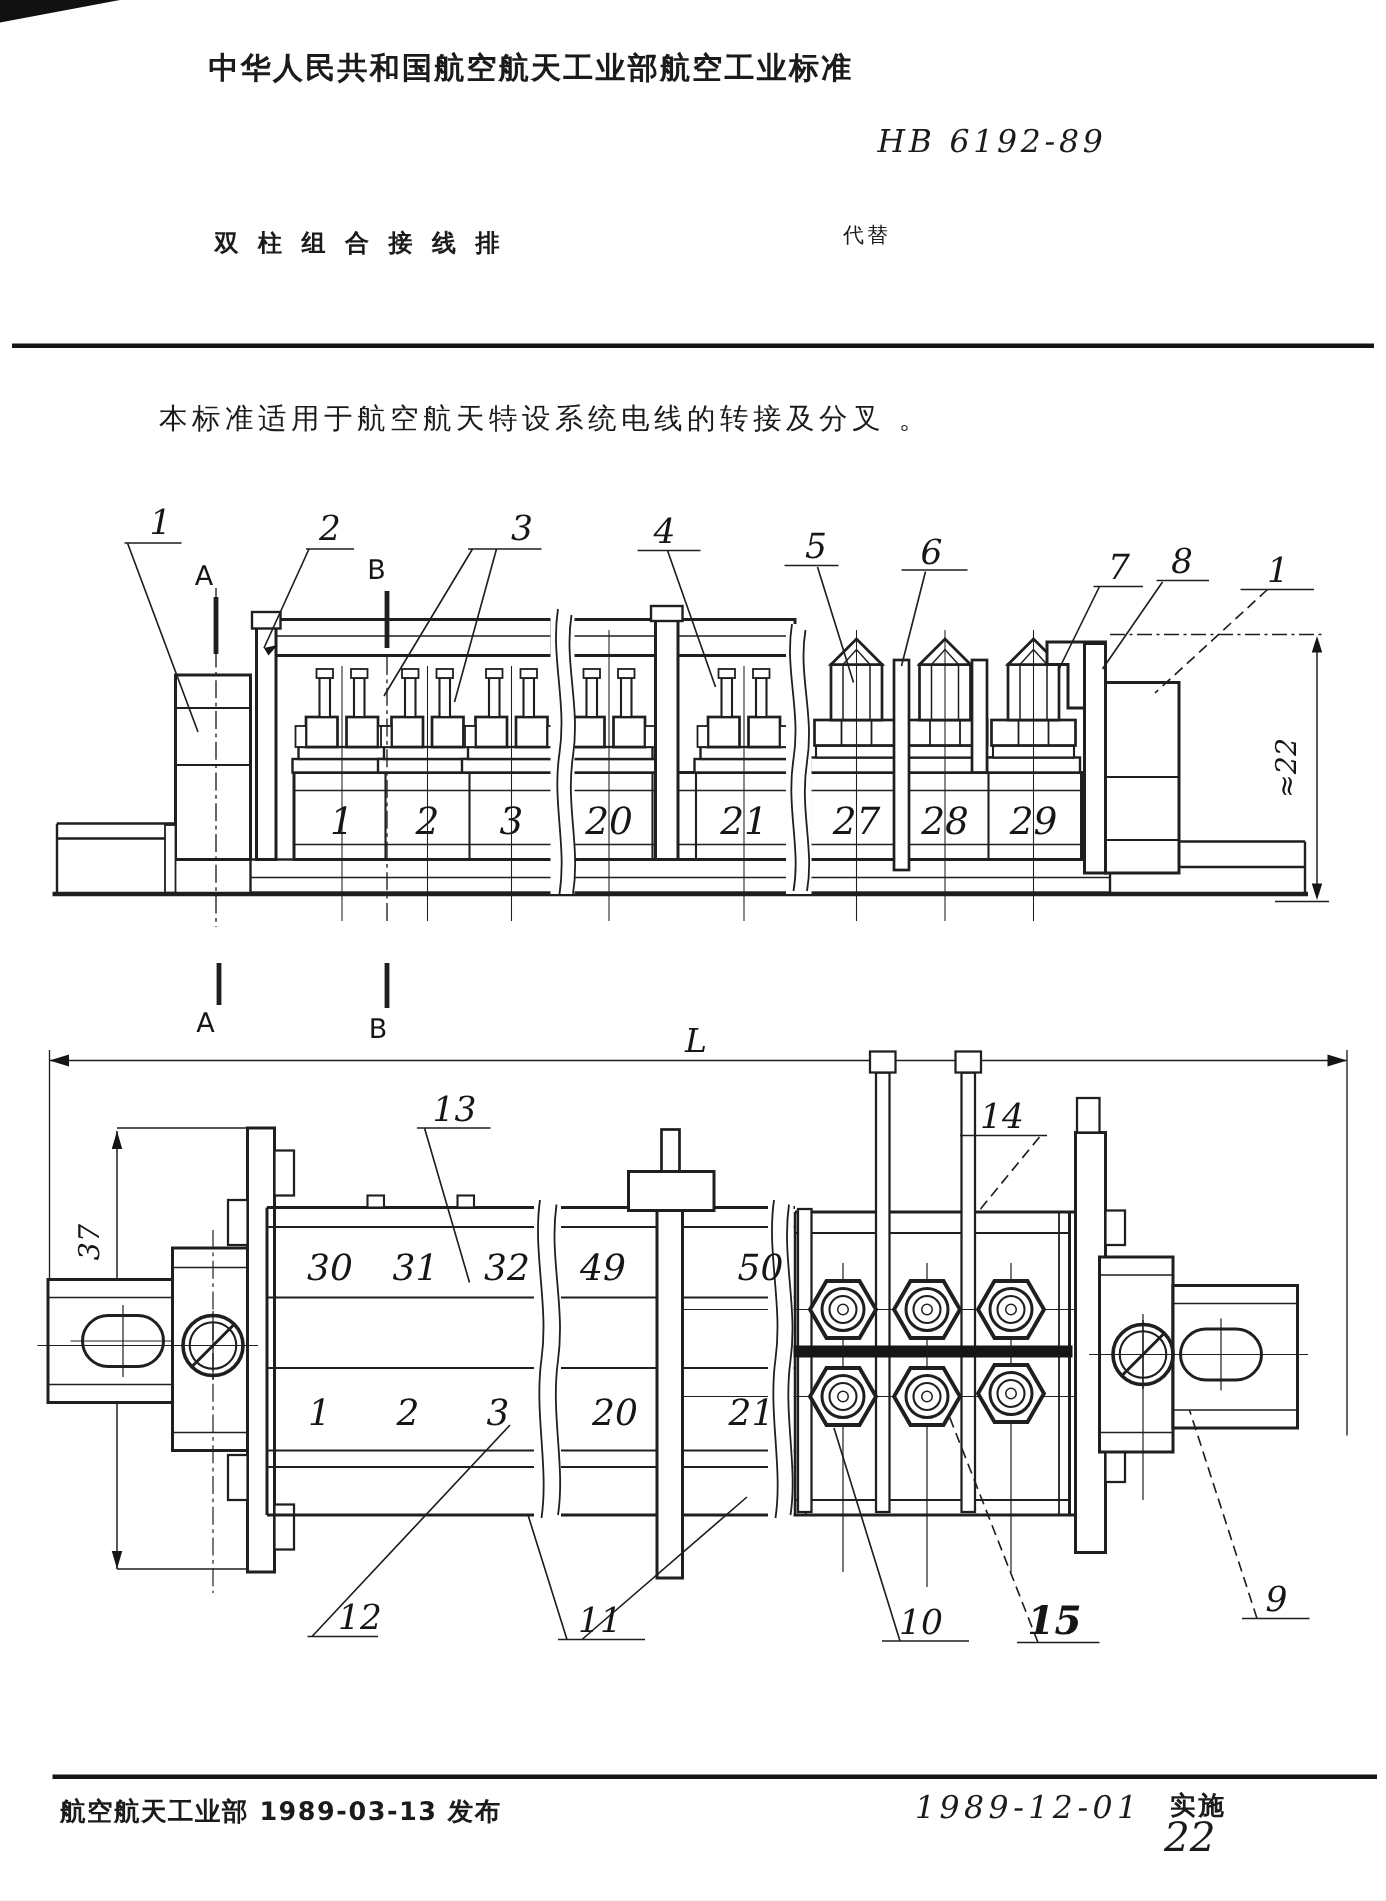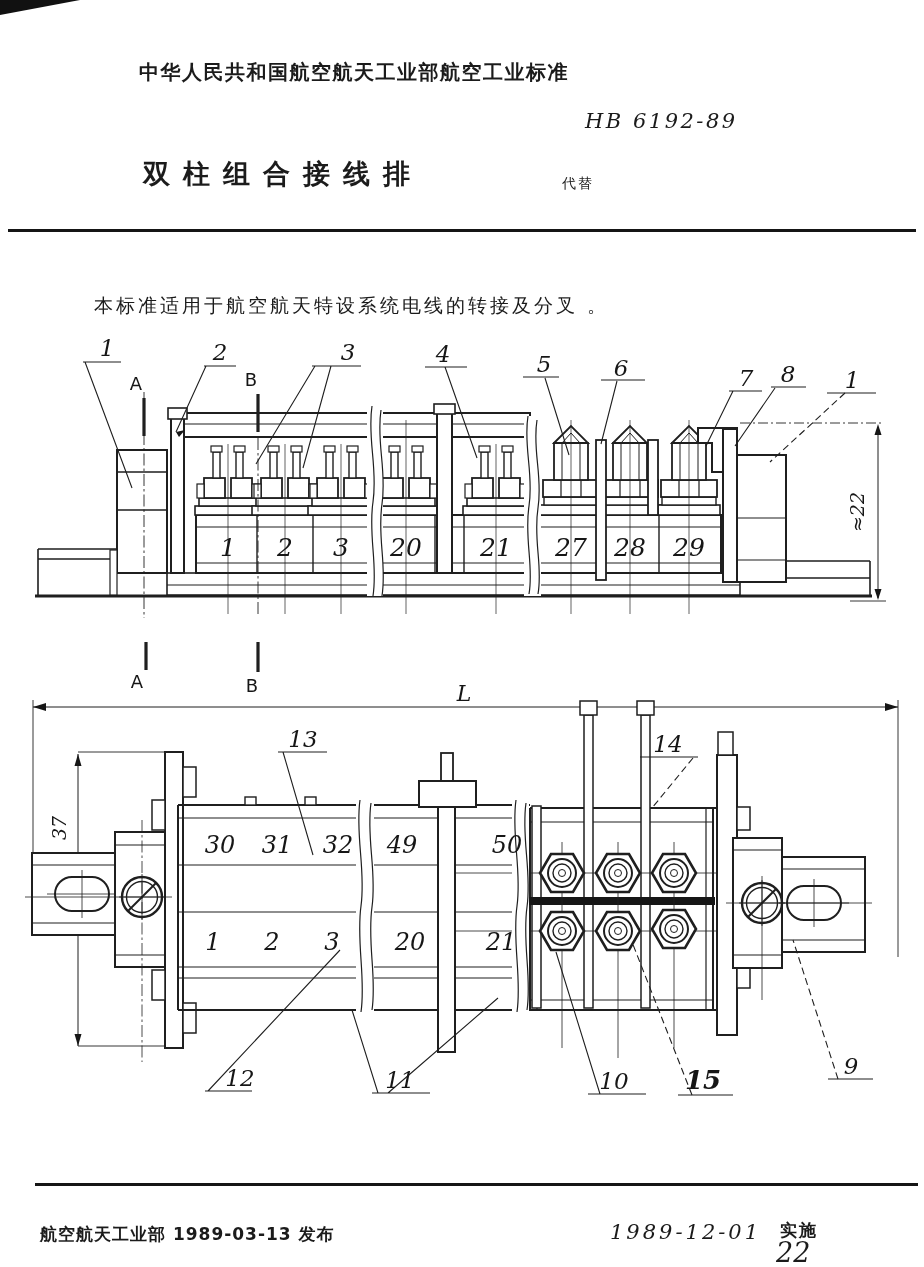"中华人民共和国航空航天工业部航空工业标准" .abs { margin-top: 27px -> none }
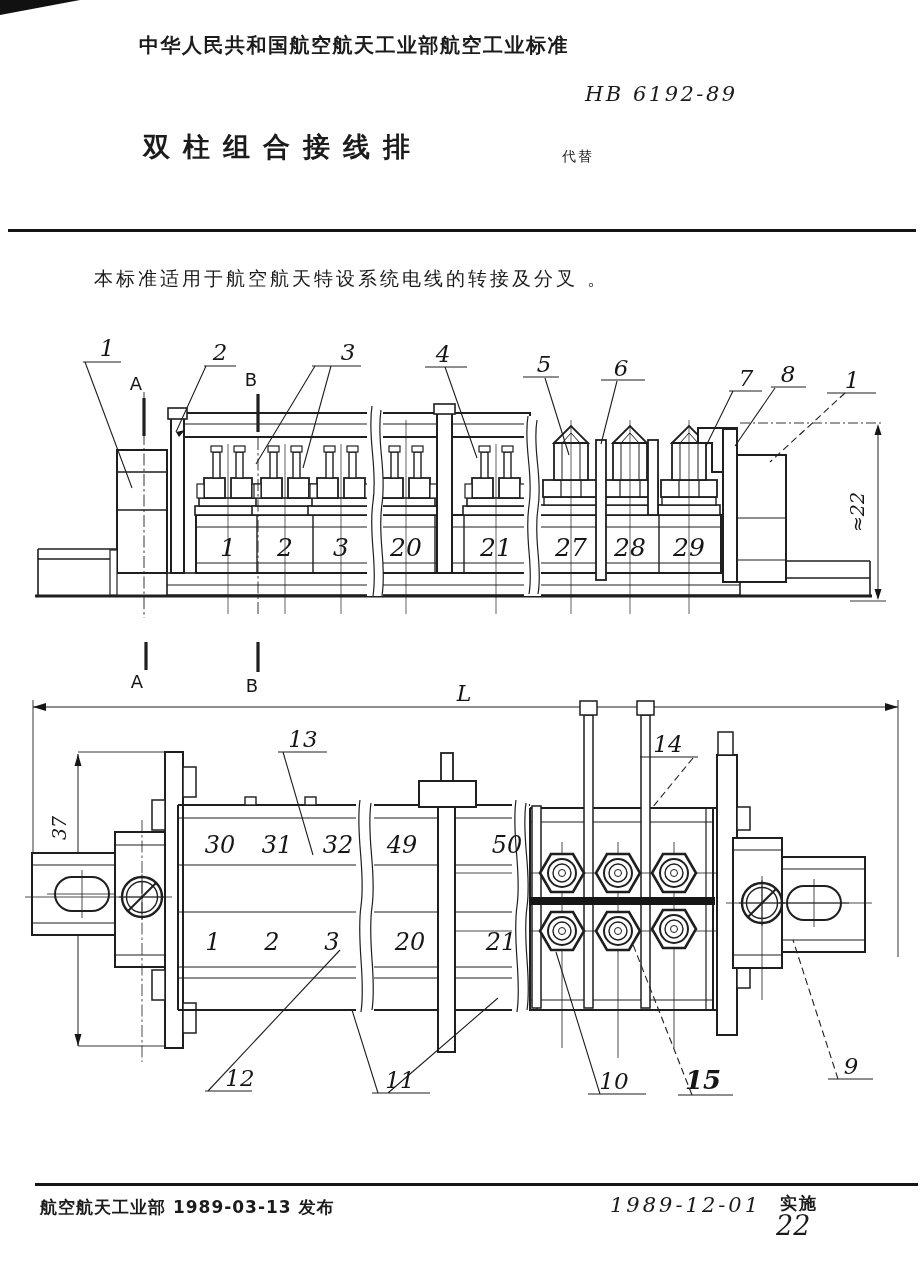"双柱组合接线排" div.abs { font-size: 27px -> 16px; top: 129px -> 152px }
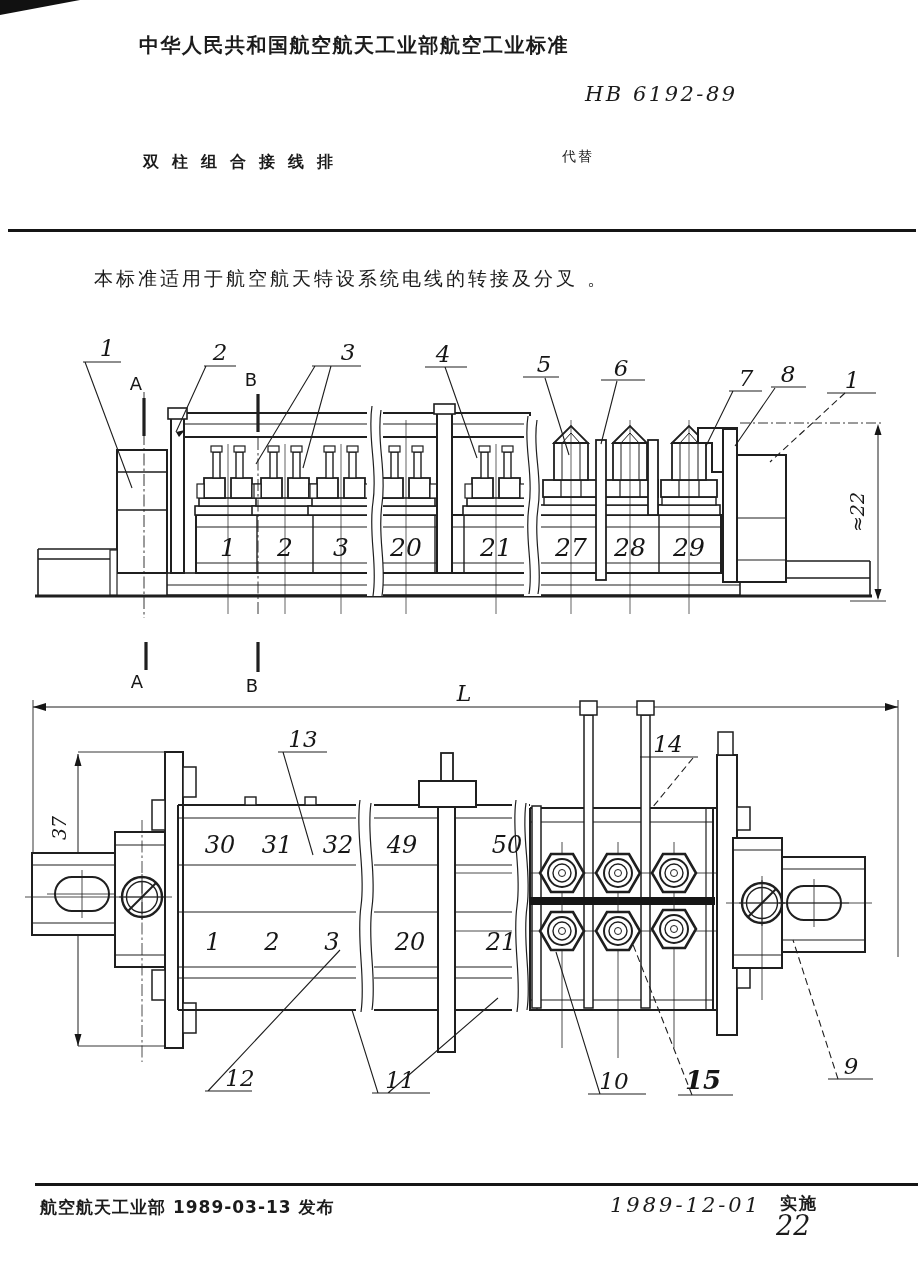"本标准适用于航空航天特设系统电线的转接及分叉 。" div.abs { left: 94px -> 106px }
